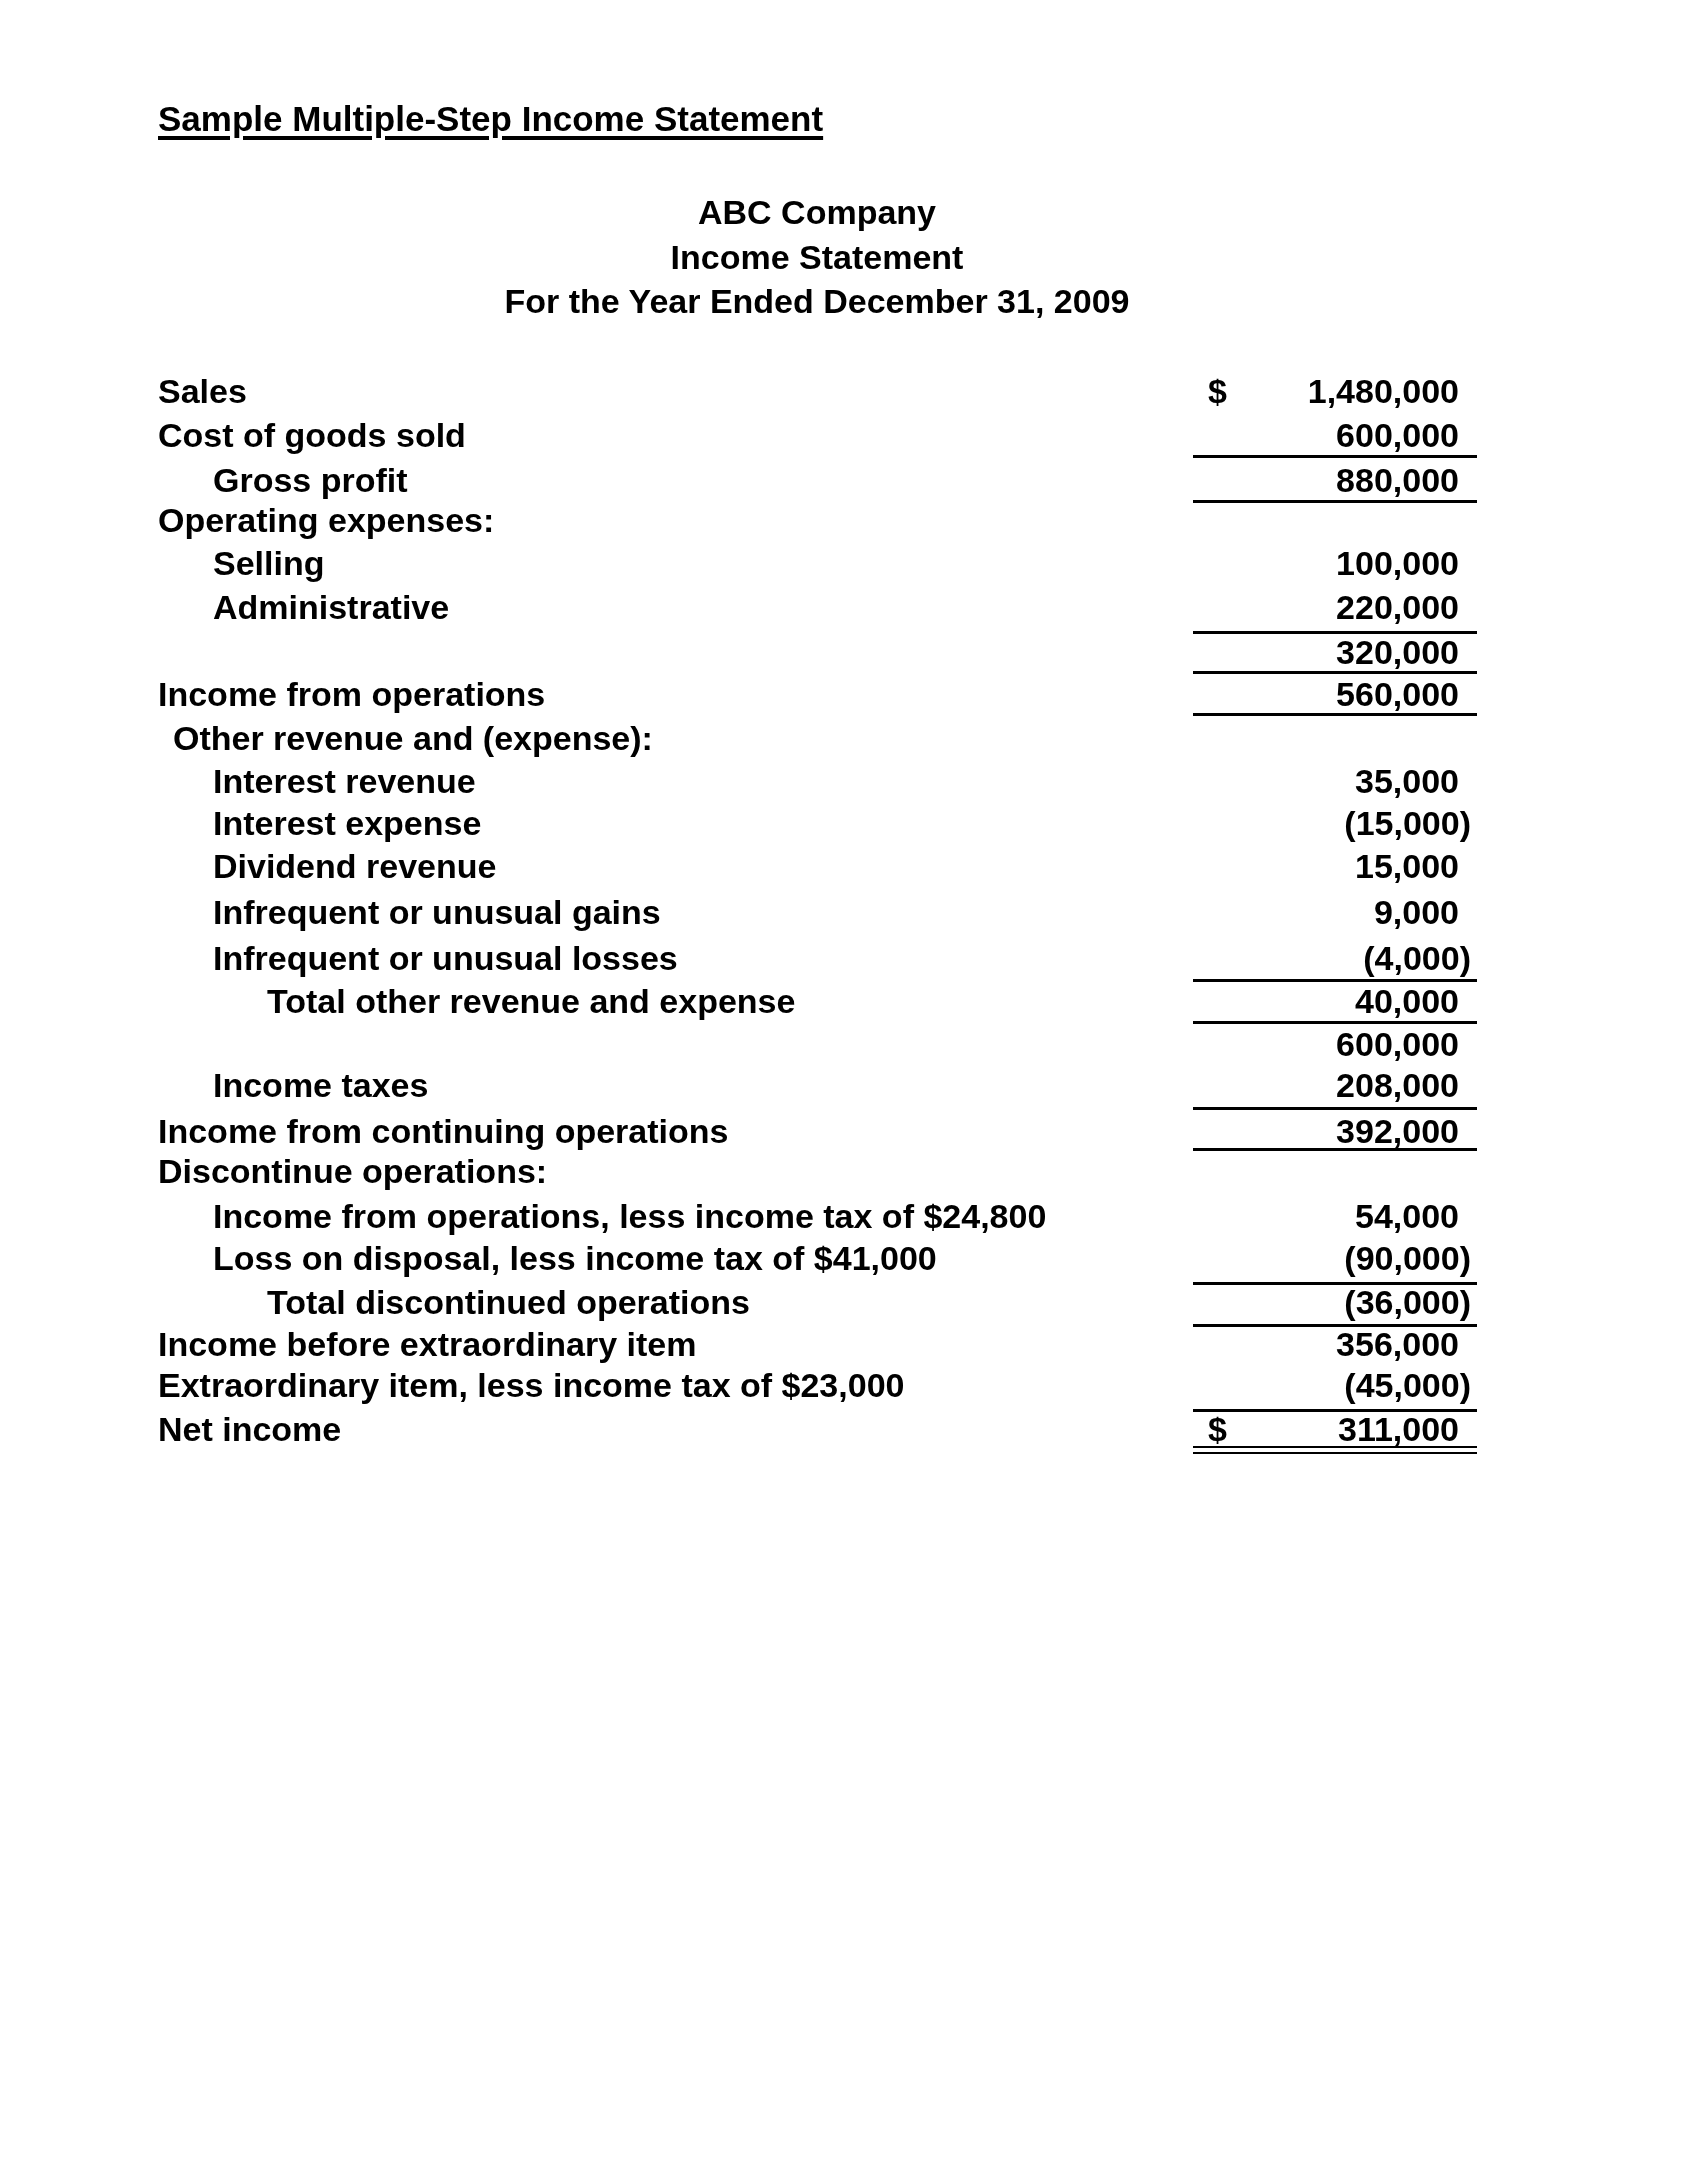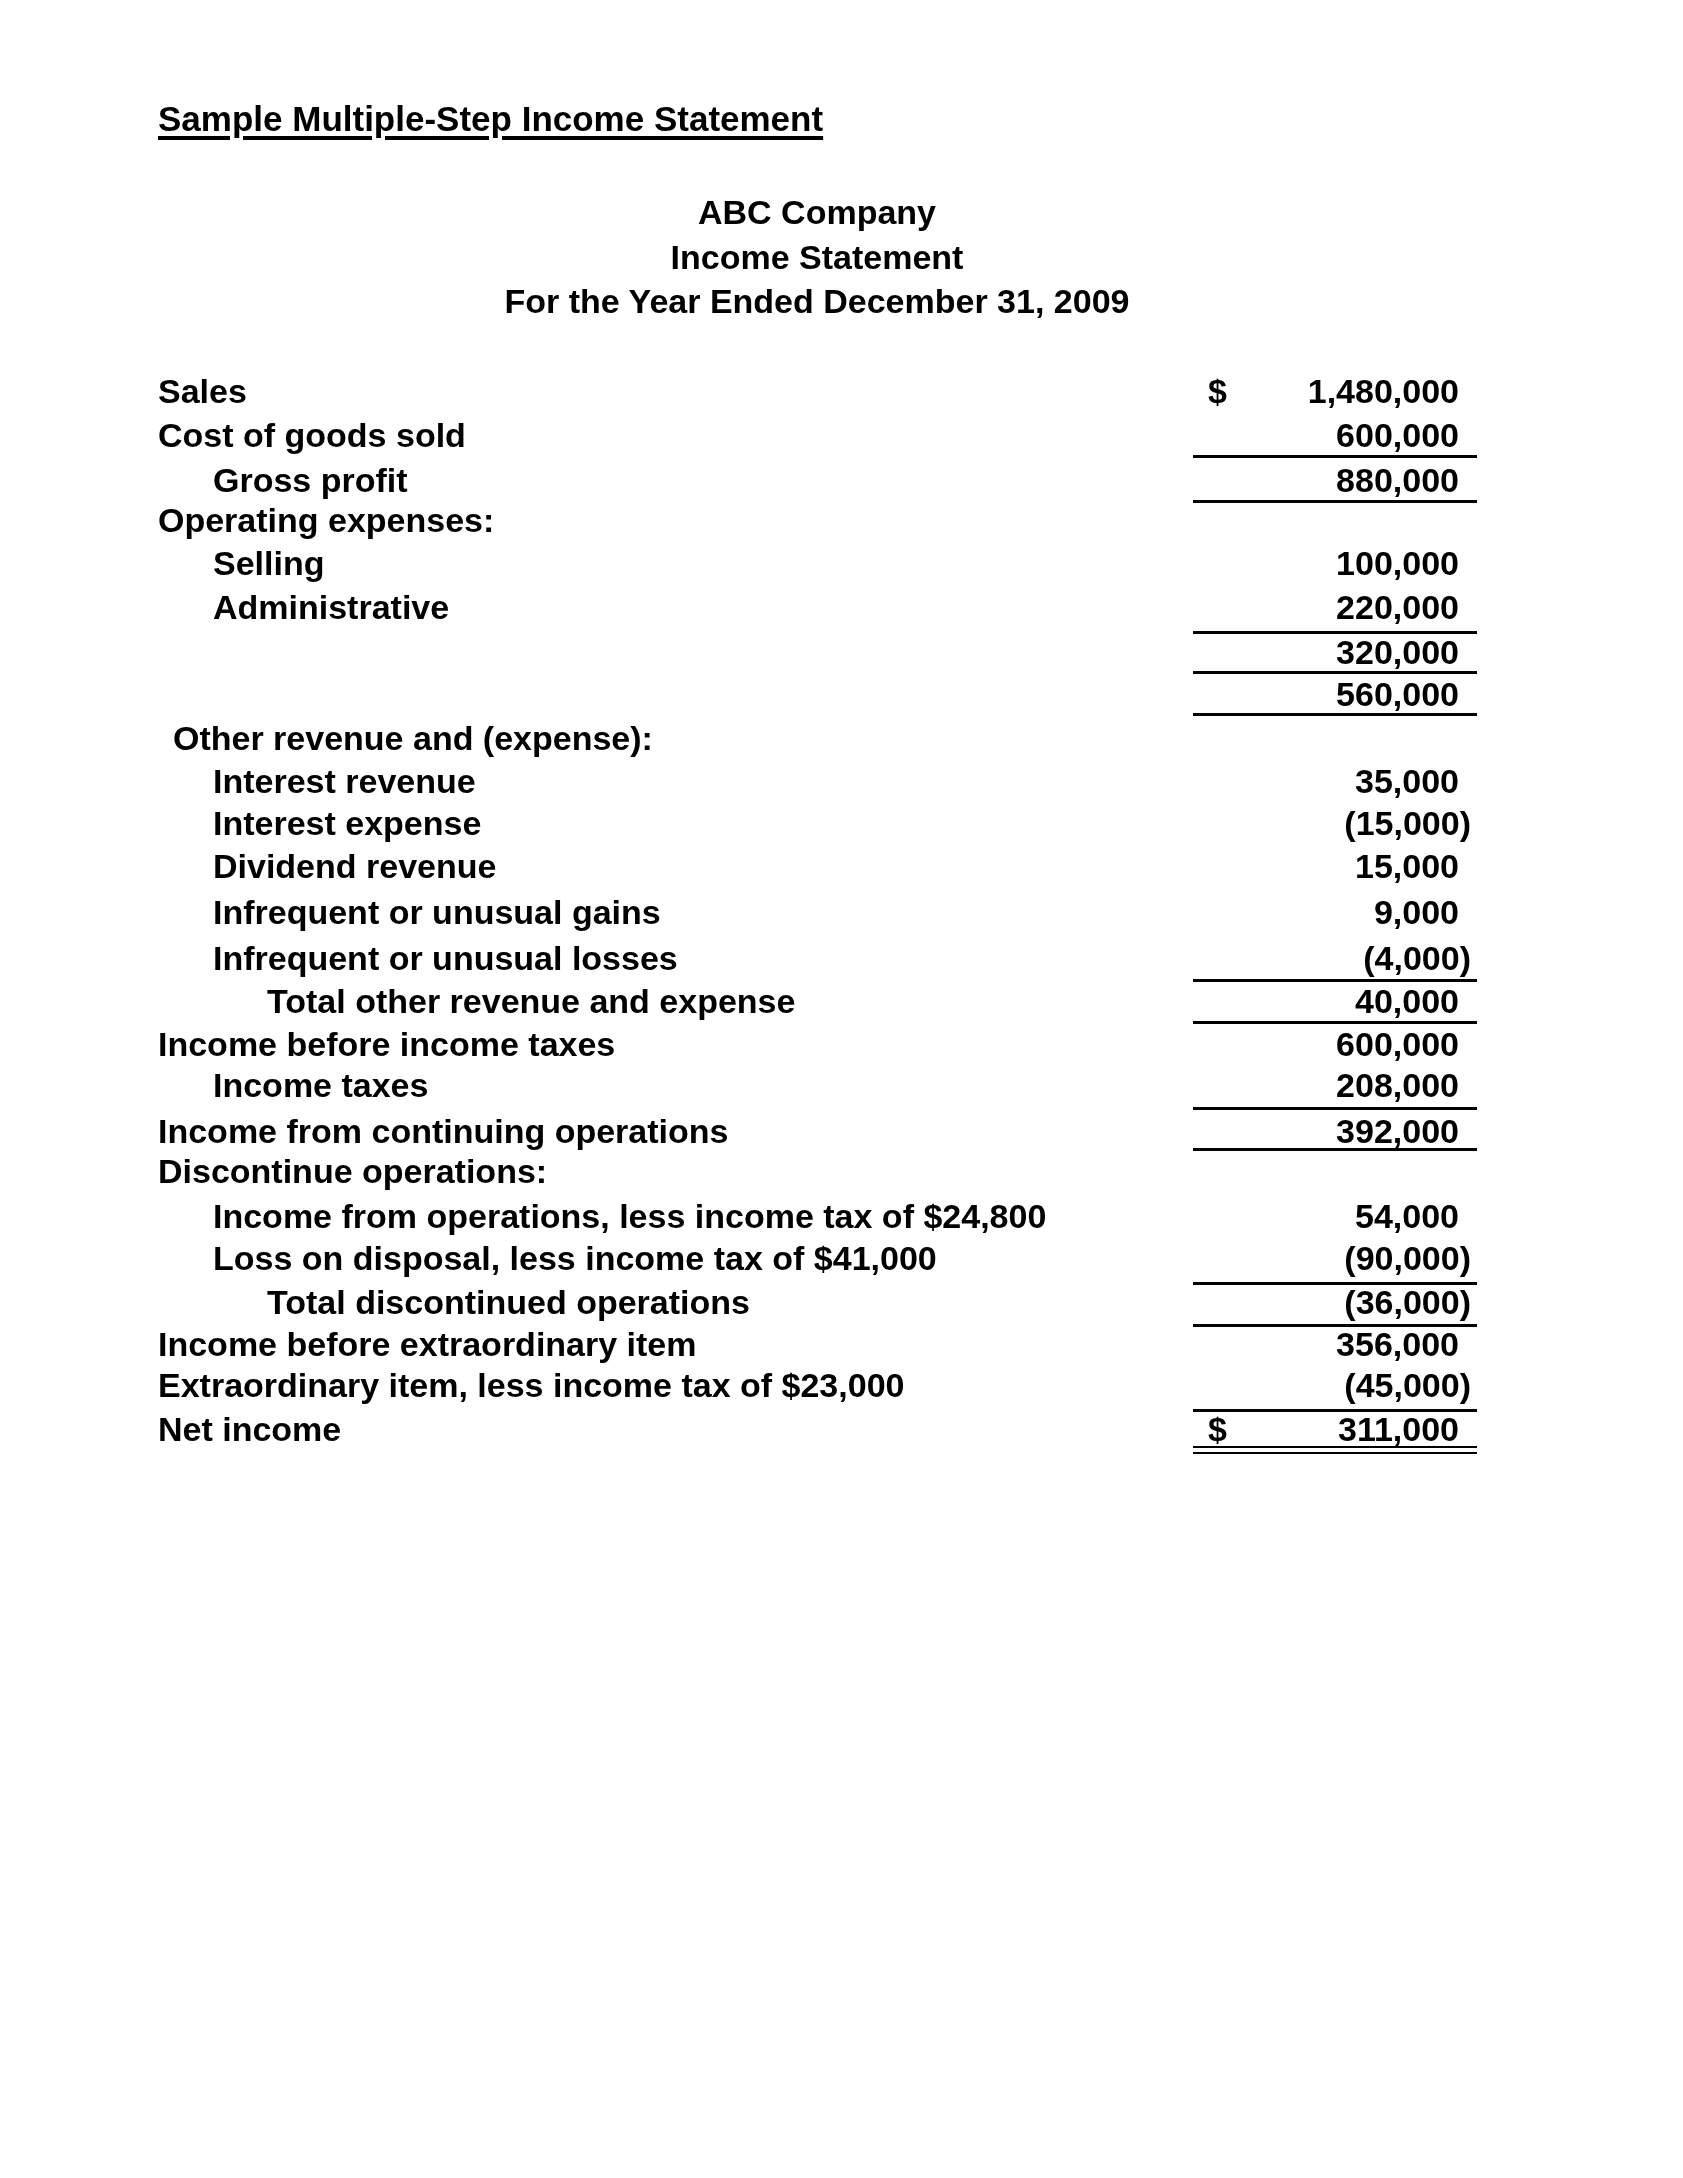"Income from operations" span.lbl { html: none -> <span>Income from operations</span> }
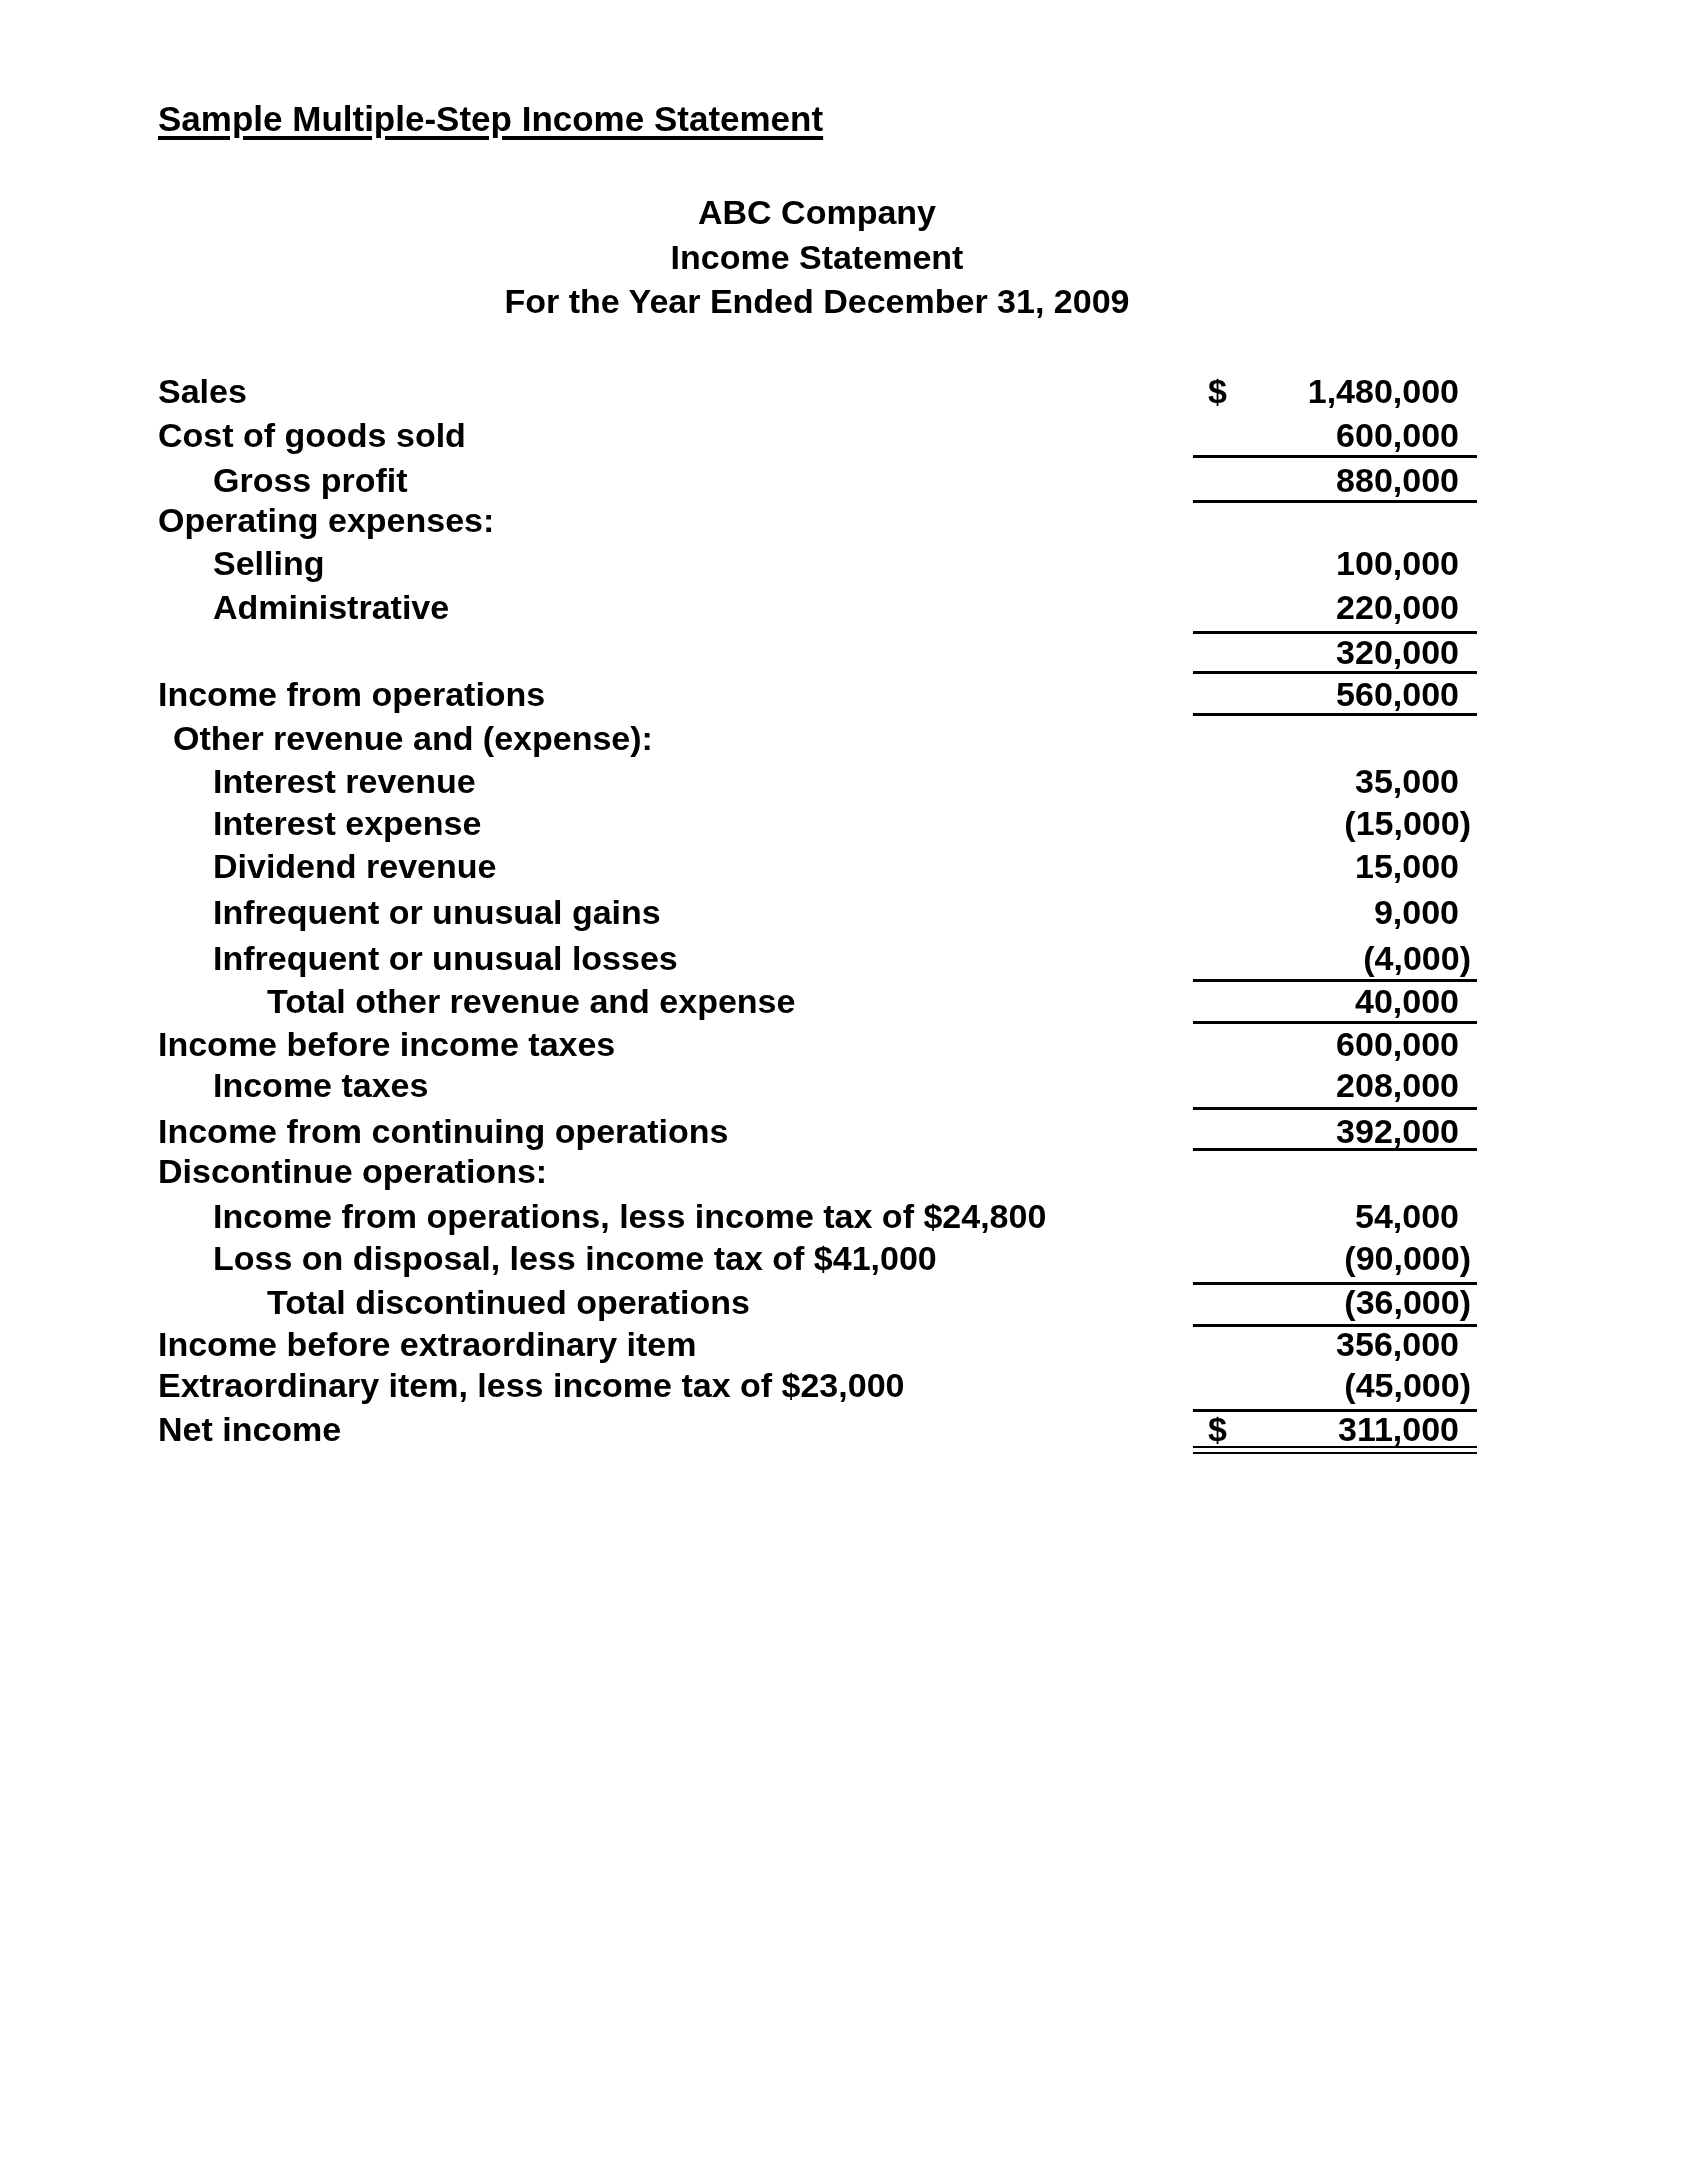"Income before income taxes" span.lbl { html: <span>Income before income taxes</span> -> none }
